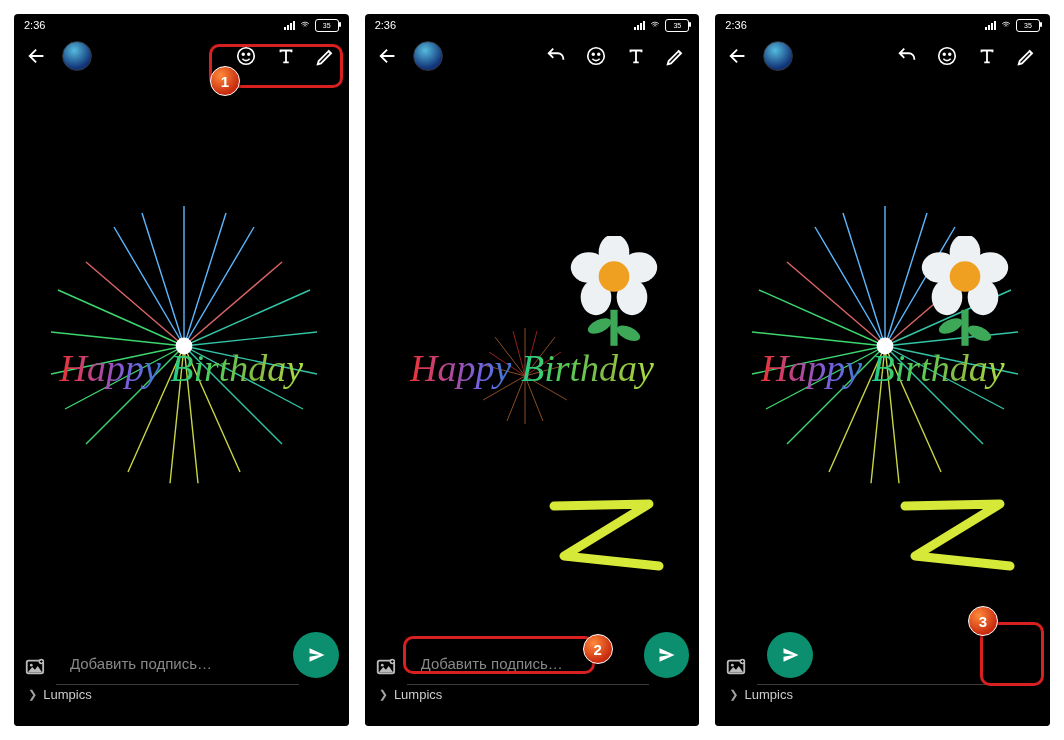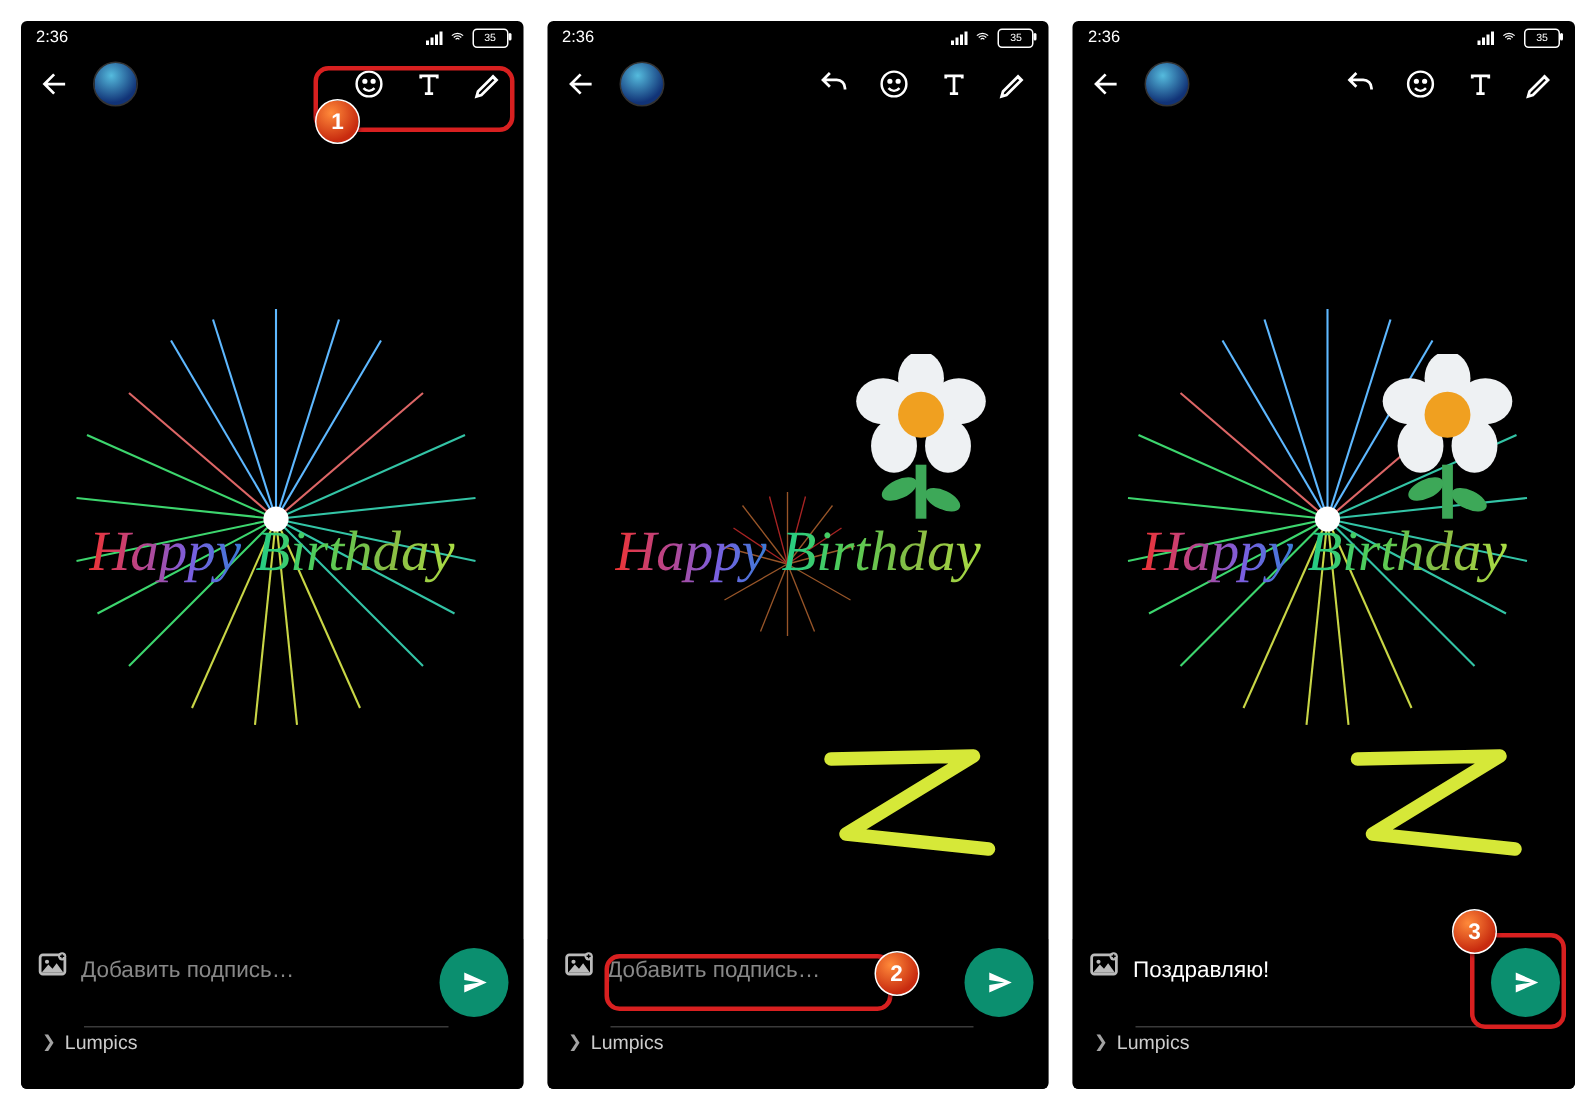"Добавить подпись…" .caption-row { align-items: flex-start -> flex-end; gap: 4px -> 20px }
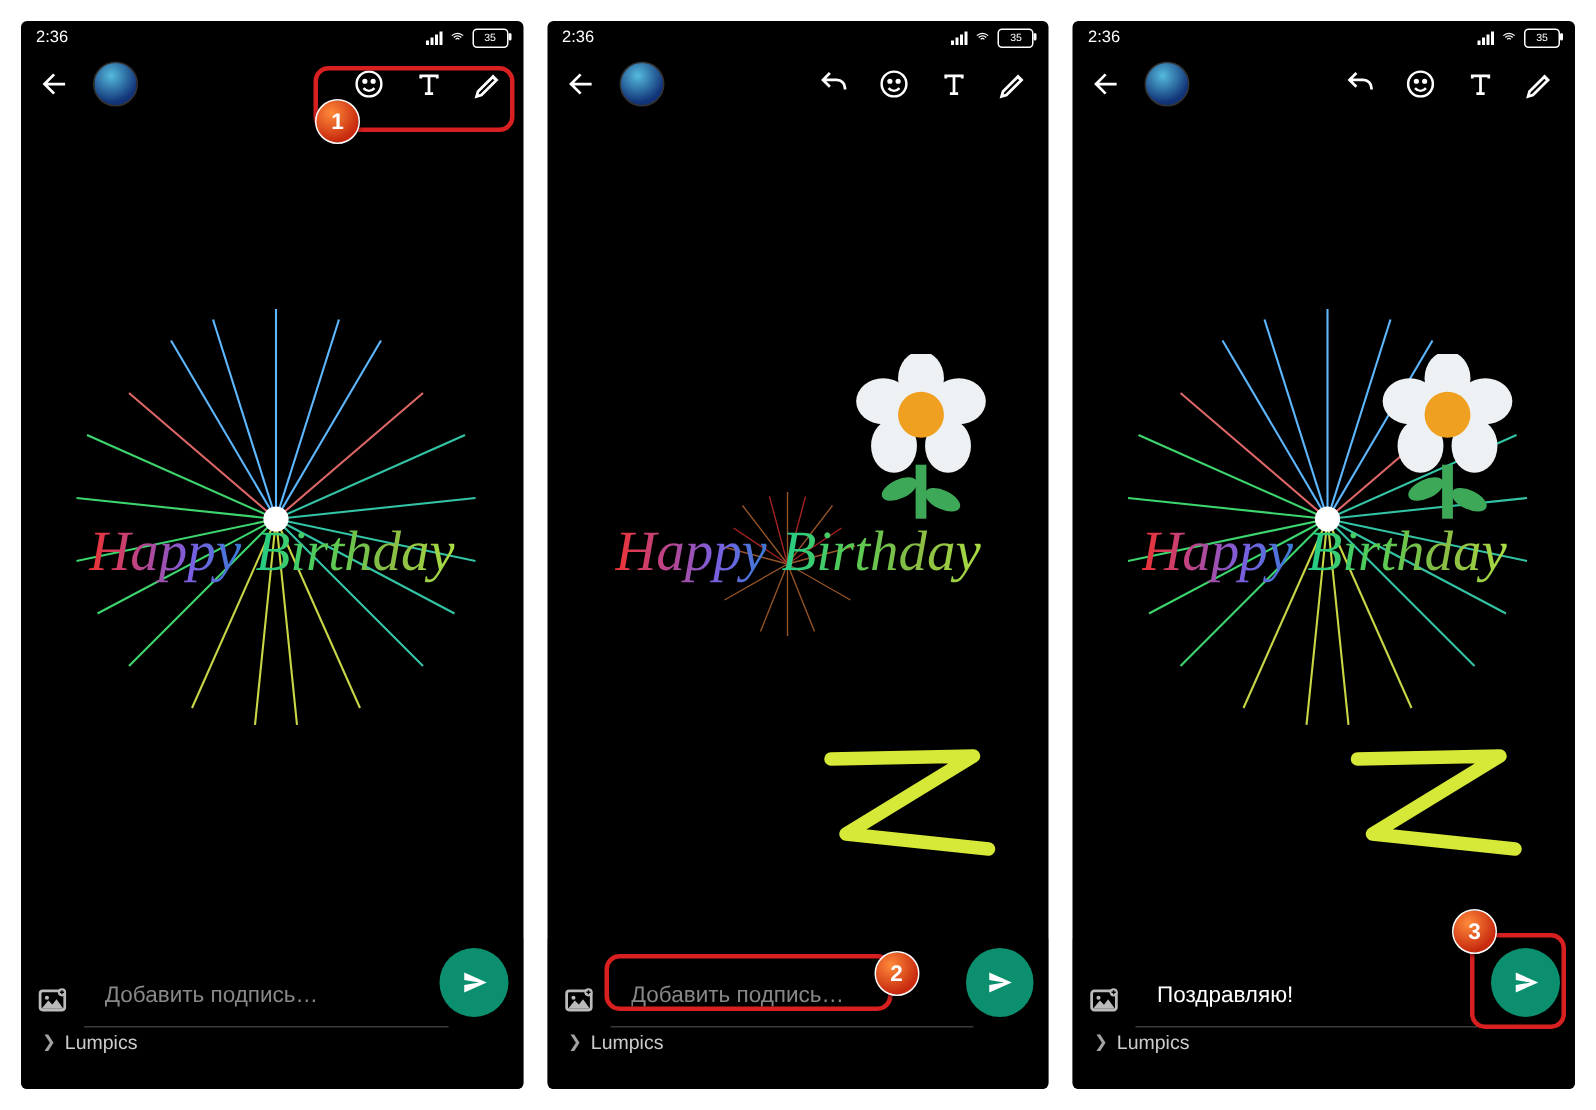"Поздравляю!" span.caption-text { html: <span>Поздравляю!</span> -> none }
